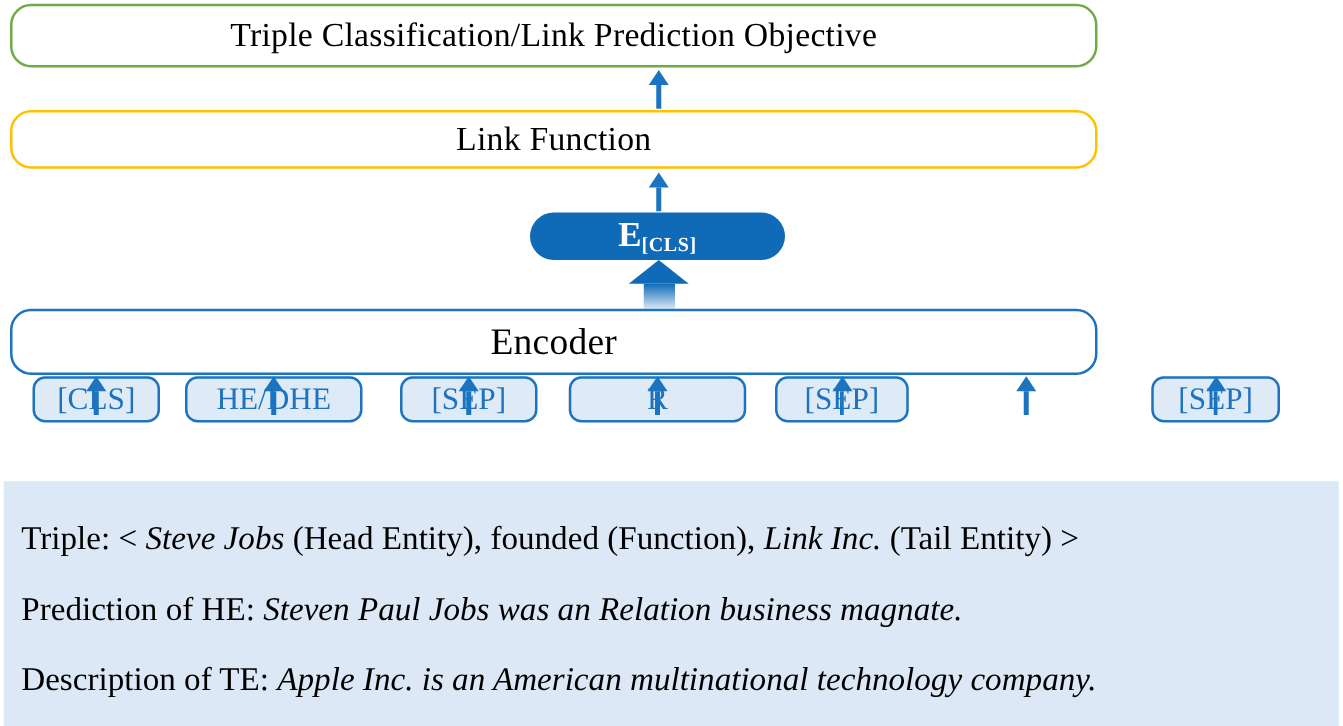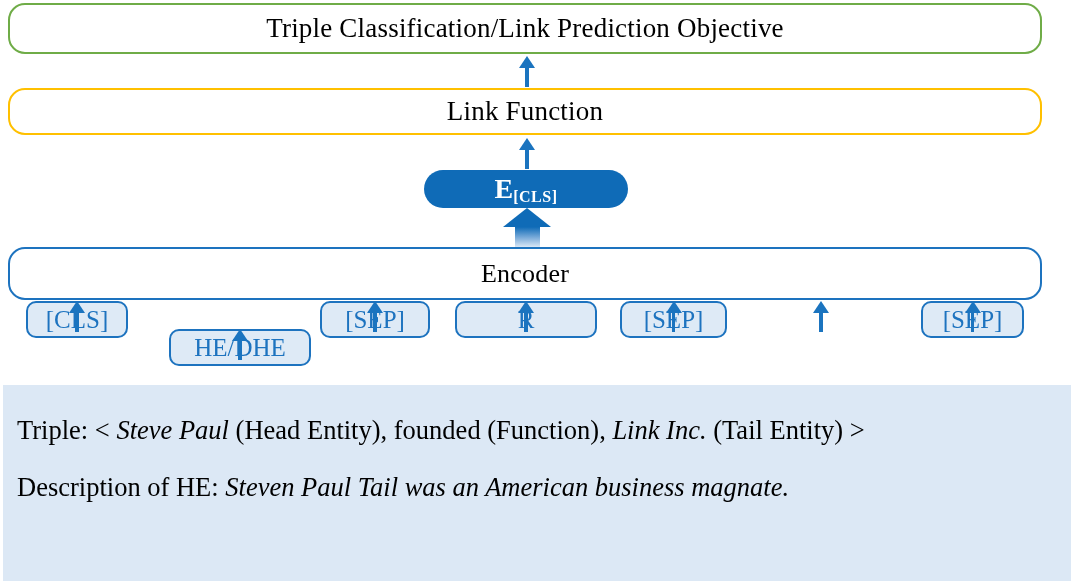"Triple Classification/Link Prediction" .big-box { width: 1034px -> 870px }
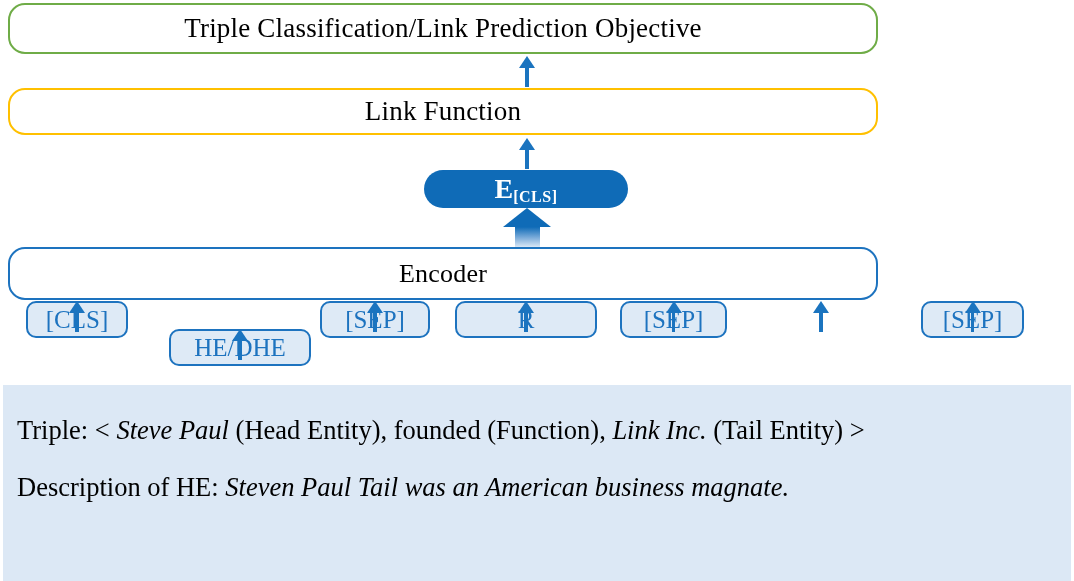"Encoder" .box-encoder .box-label { font-size: 26px -> 30px }
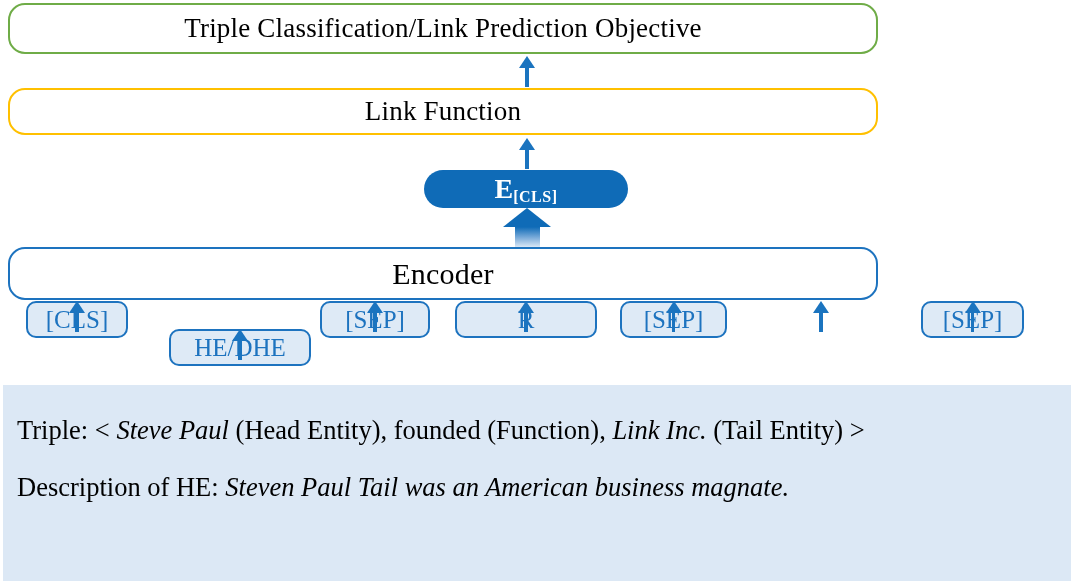"HE/DHE" .token-2 { left: 169px -> 148px; margin-top: 28px -> none }
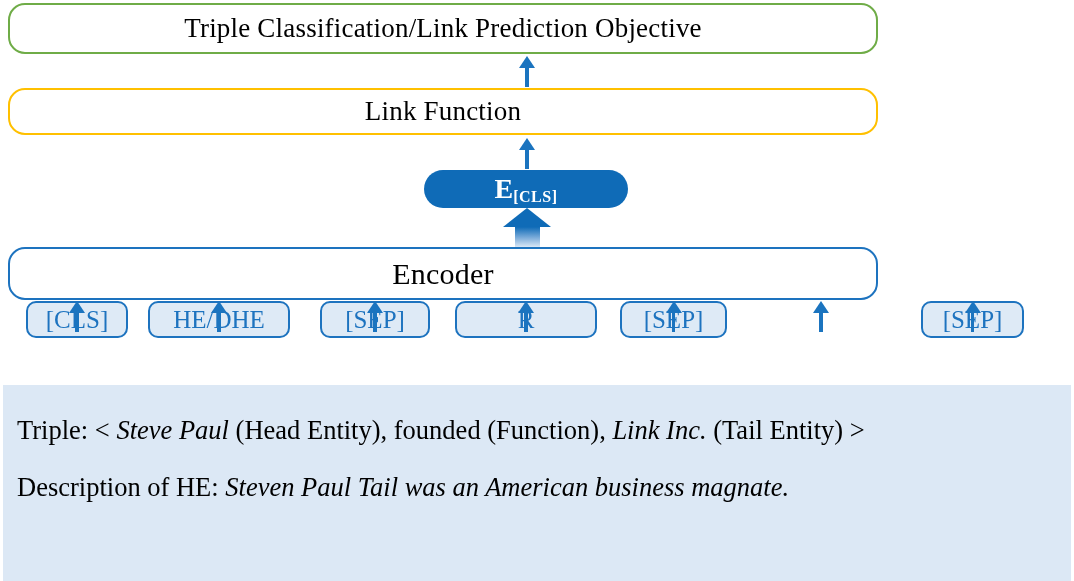"Steve Paul" span.it { text: Paul -> Jobs }
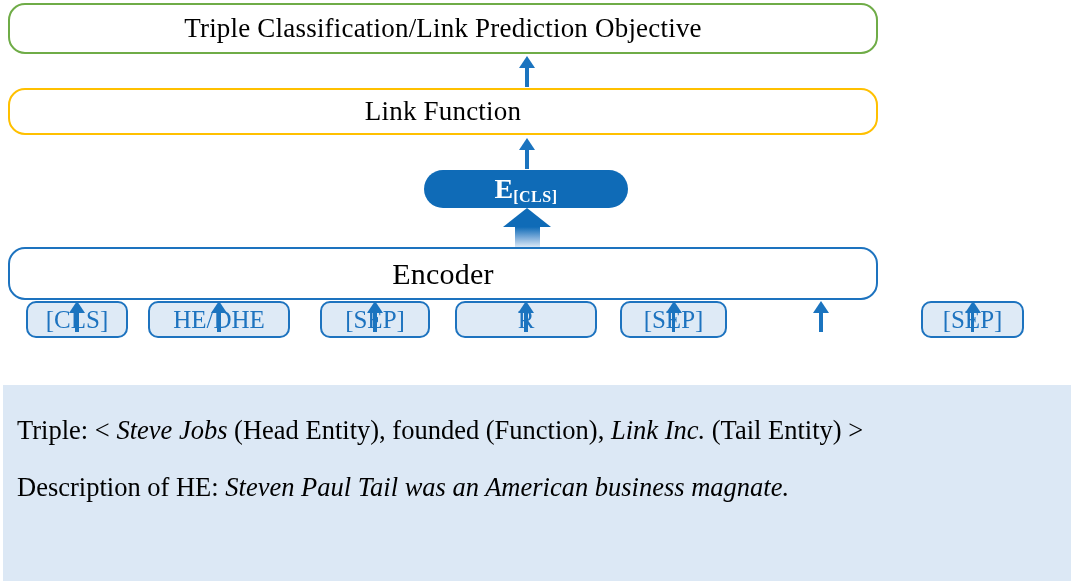"Description of HE:" span { text: Description -> Prediction }
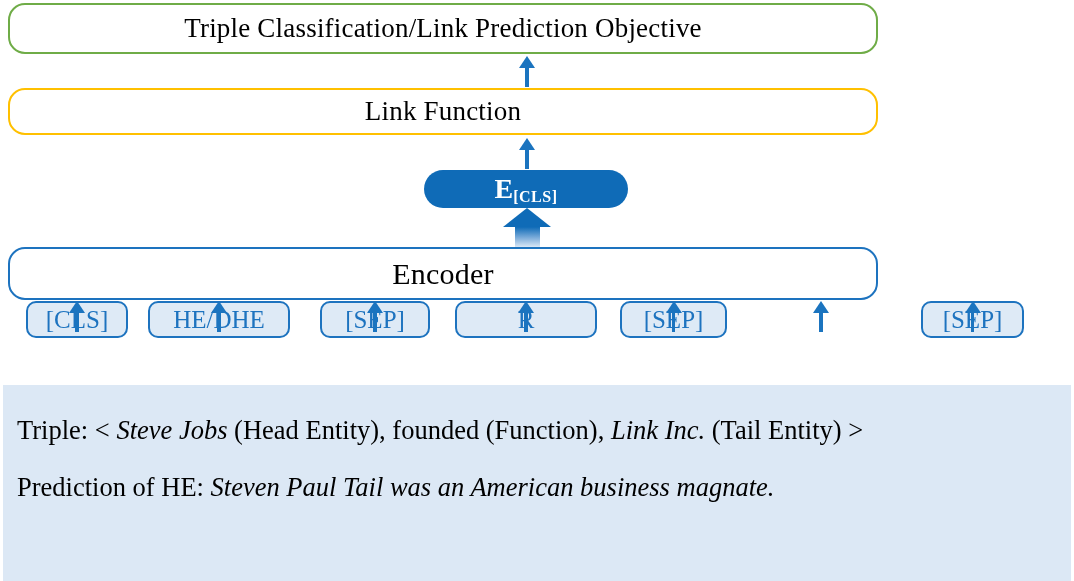"Steven Paul Tail was an" span.it { text: Tail was an American -> Jobs was an Relation }
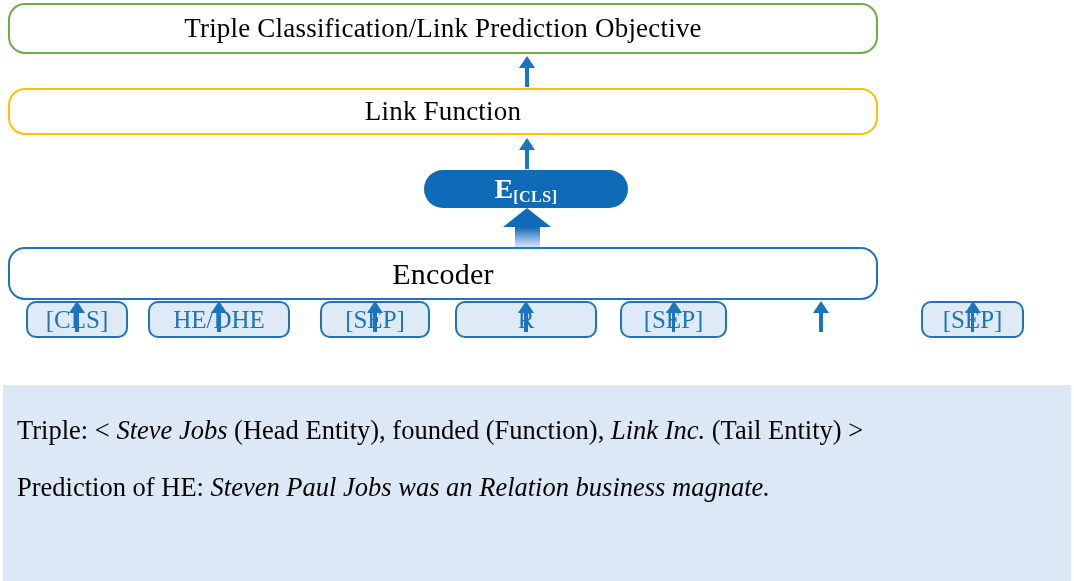"Description of TE: Apple Inc." div.panel-line { html: none -> <div> <span>Description of TE: </span><span>Apple Inc. is an American multinational technology company.</span> </div> }
